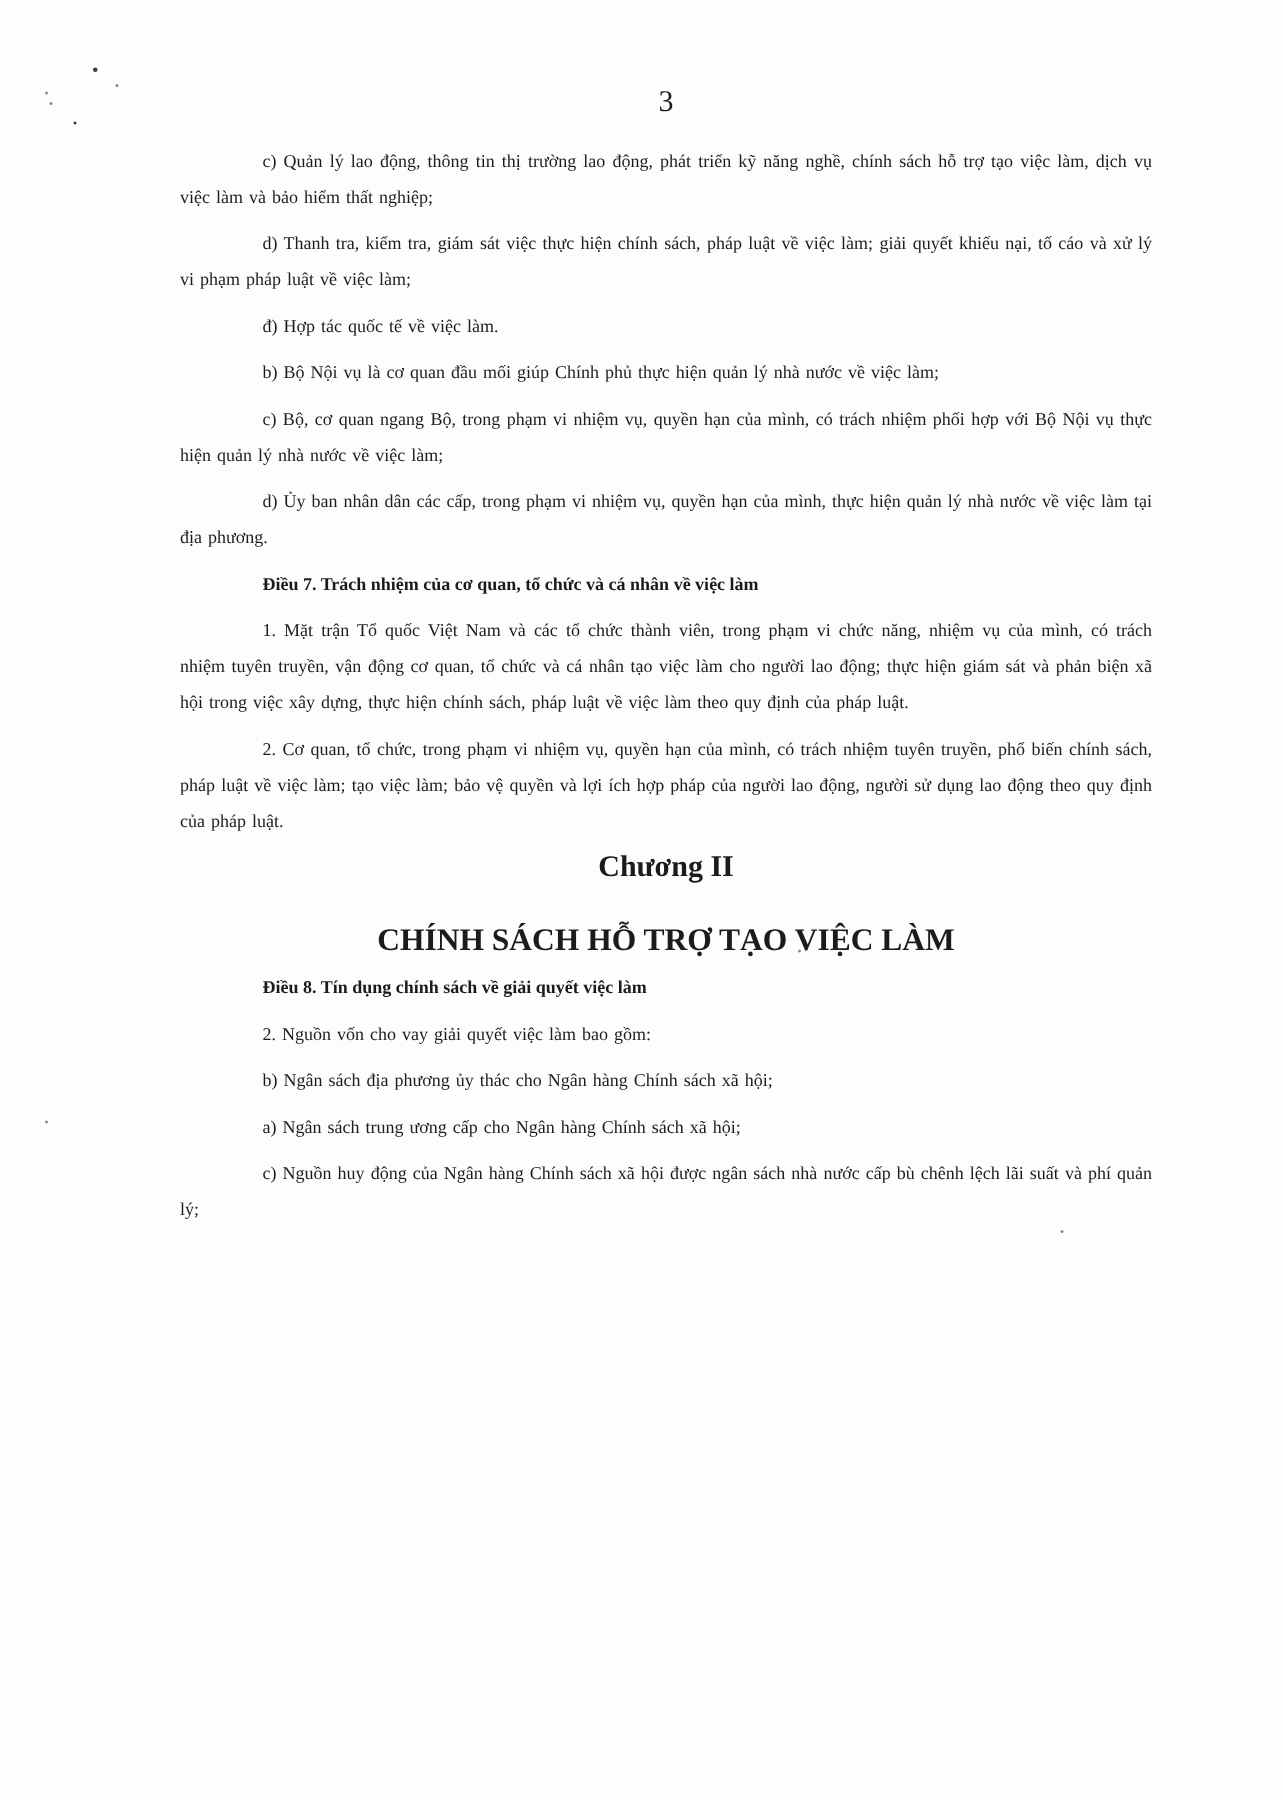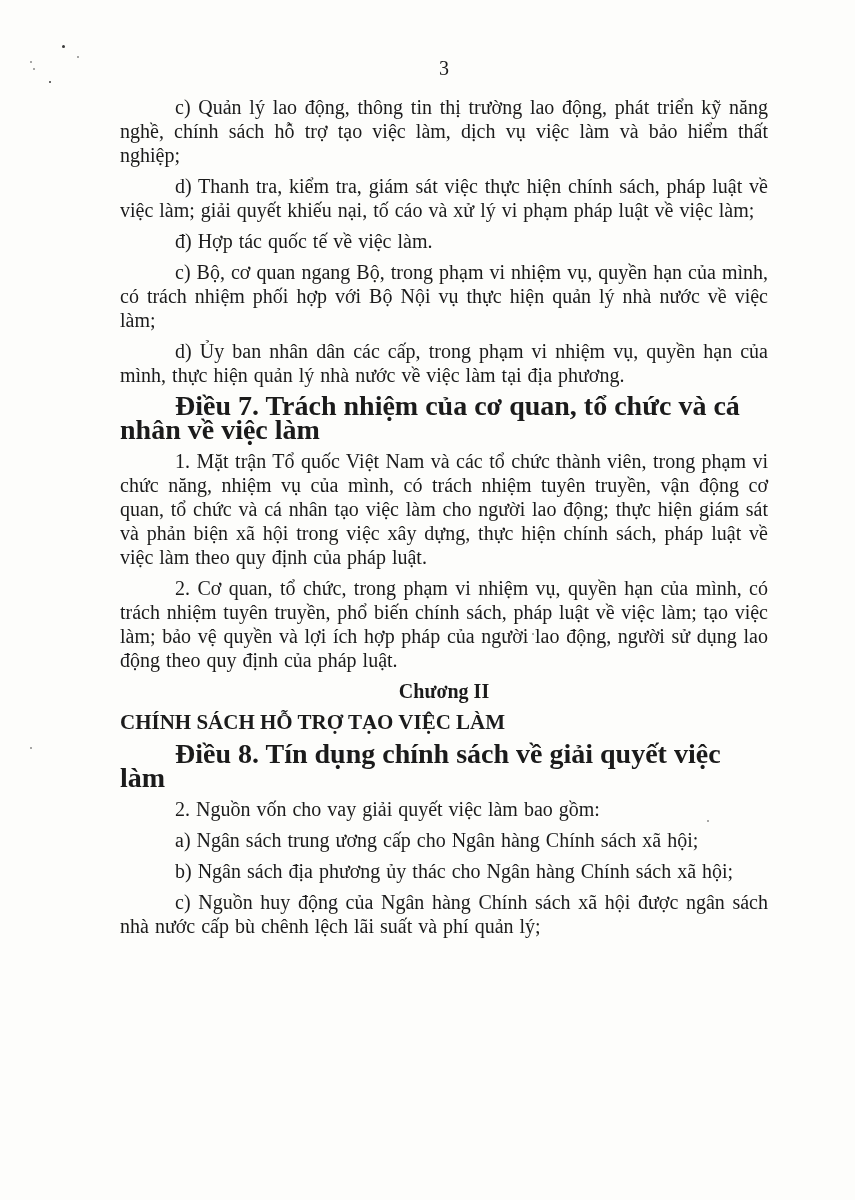"c) Quản lý lao động," .para { font-size: 20px -> 12px }
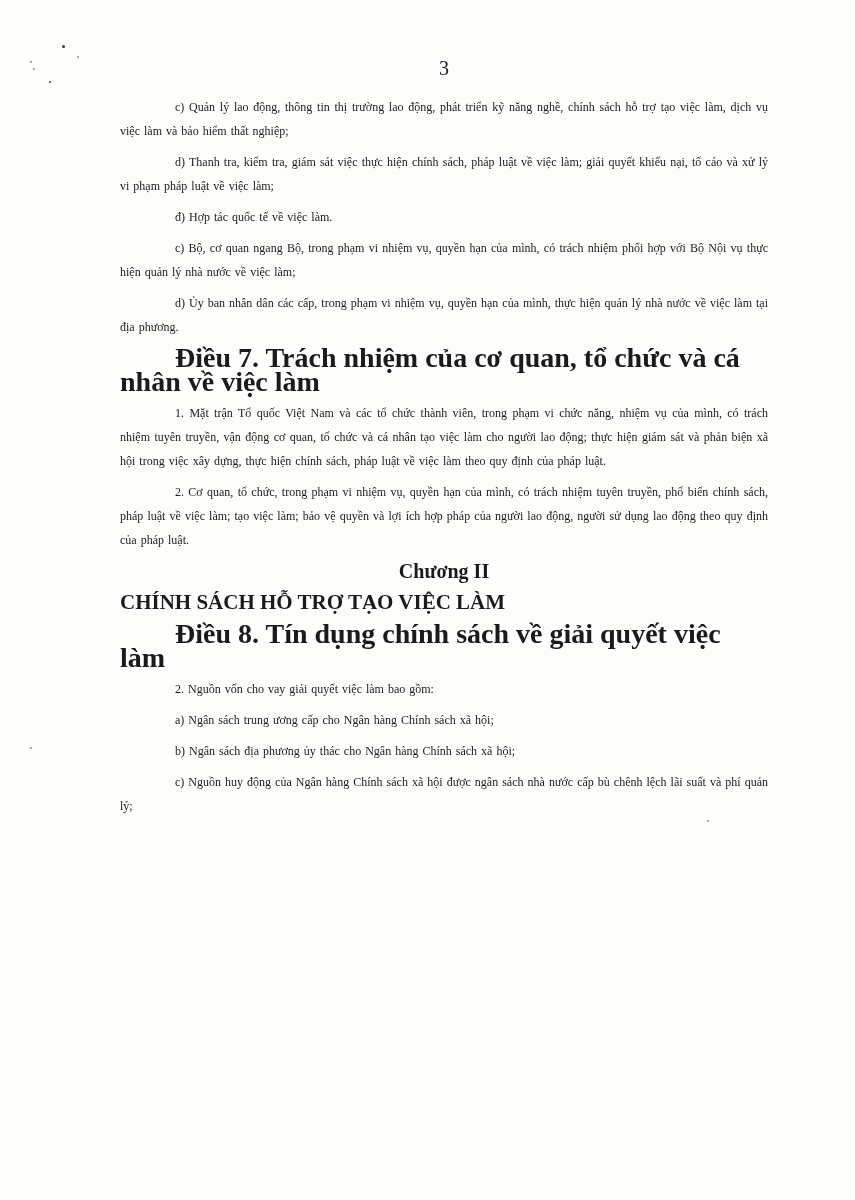"b) Bộ Nội vụ là" p.para { html: none -> <p>b) Bộ Nội vụ là cơ quan đầu mối giúp Chính phủ thực hiện quản lý nhà nước về việc làm;</p> }
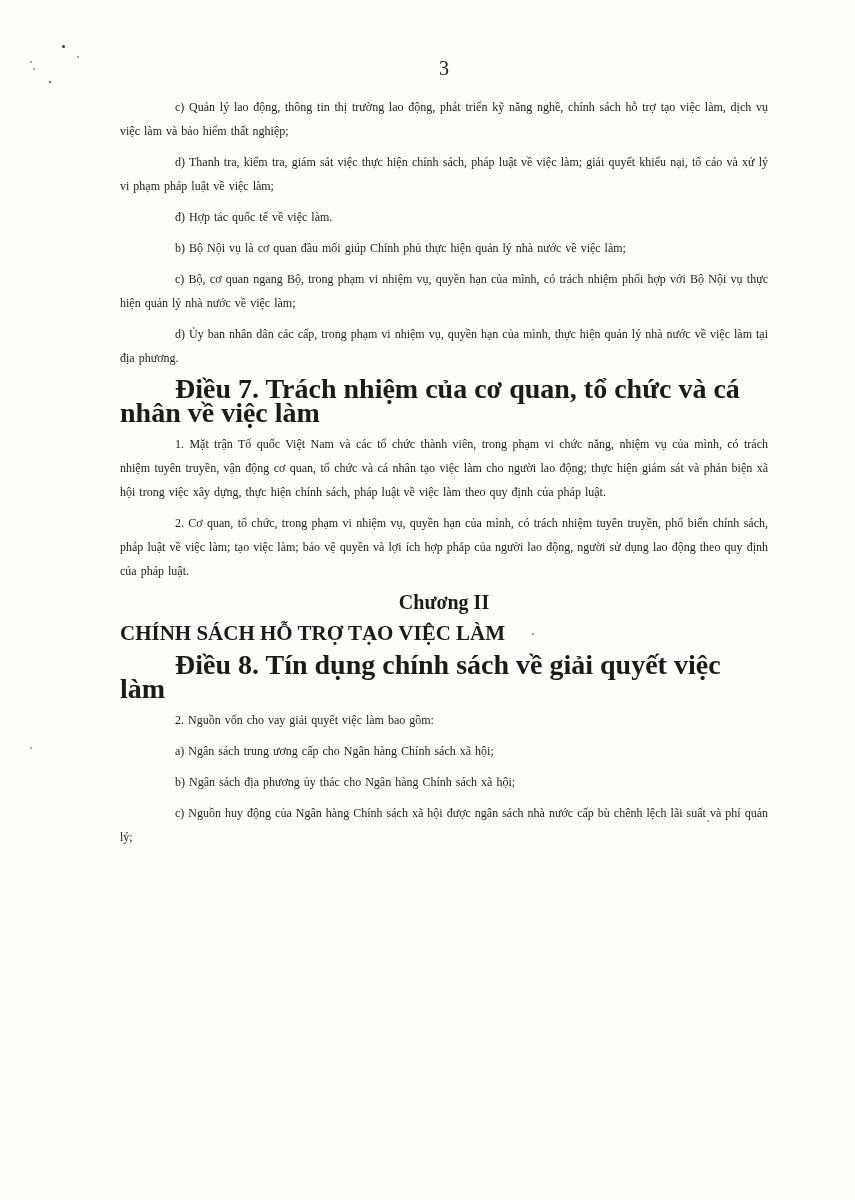"Điều 7. Trách nhiệm của" .article-heading { font-size: 28px -> 12px }
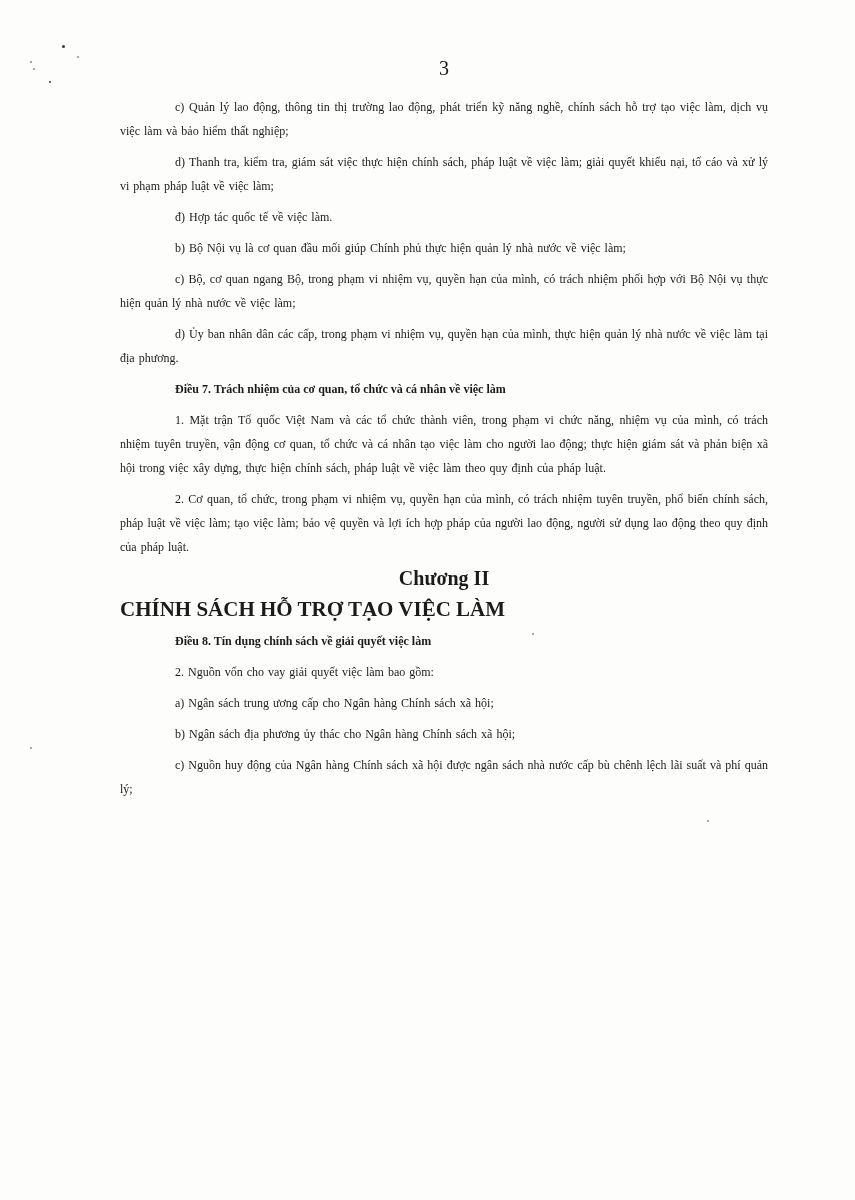"Chương II" .chapter-number { margin: 2px 0 7px 0 -> 2px 0 24px 0 }
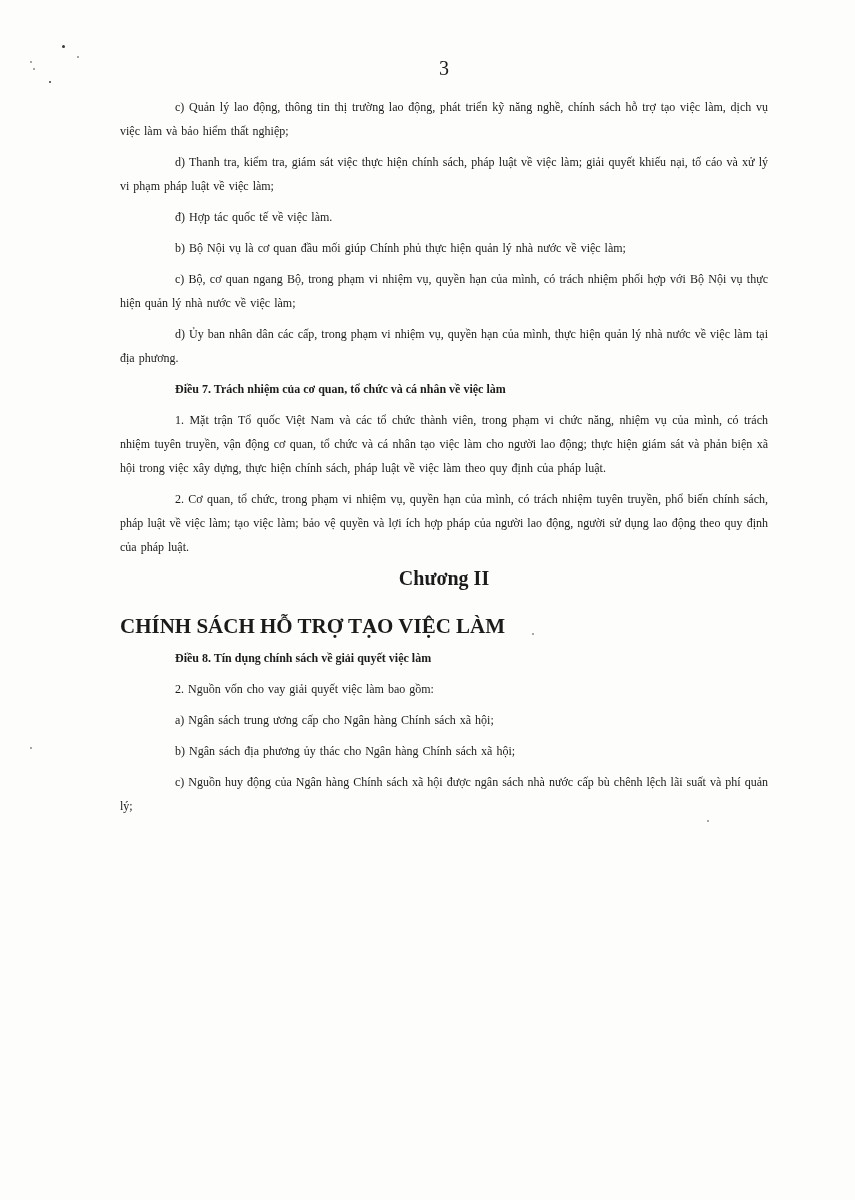"CHÍNH SÁCH HỖ TRỢ TẠO" .chapter-title { text-align: none -> center }
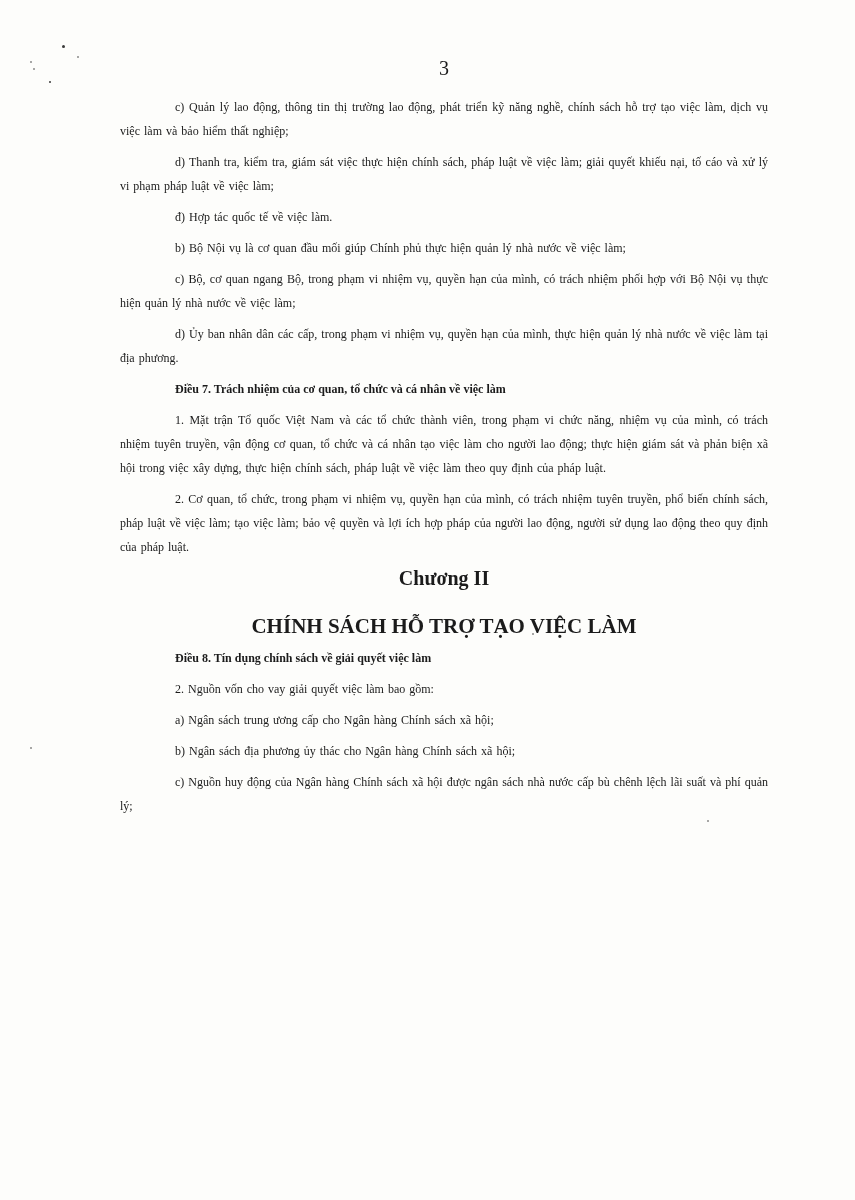"a) Ngân sách trung ương" p.para { order: before "b) Ngân sách địa phương" -> after "b) Ngân sách địa phương" }
